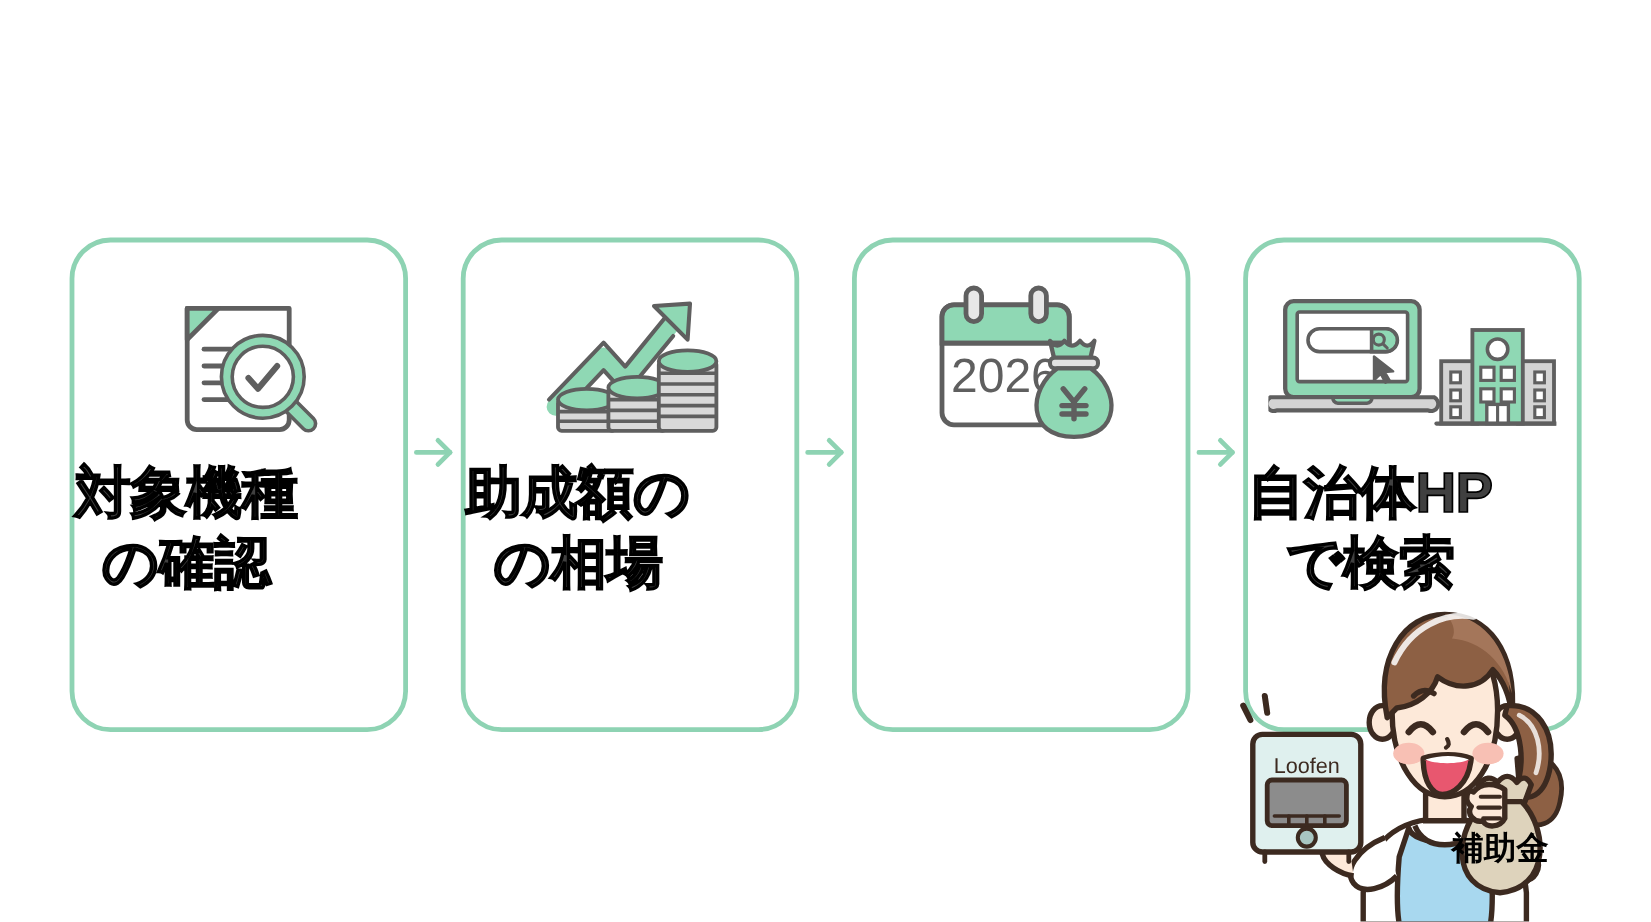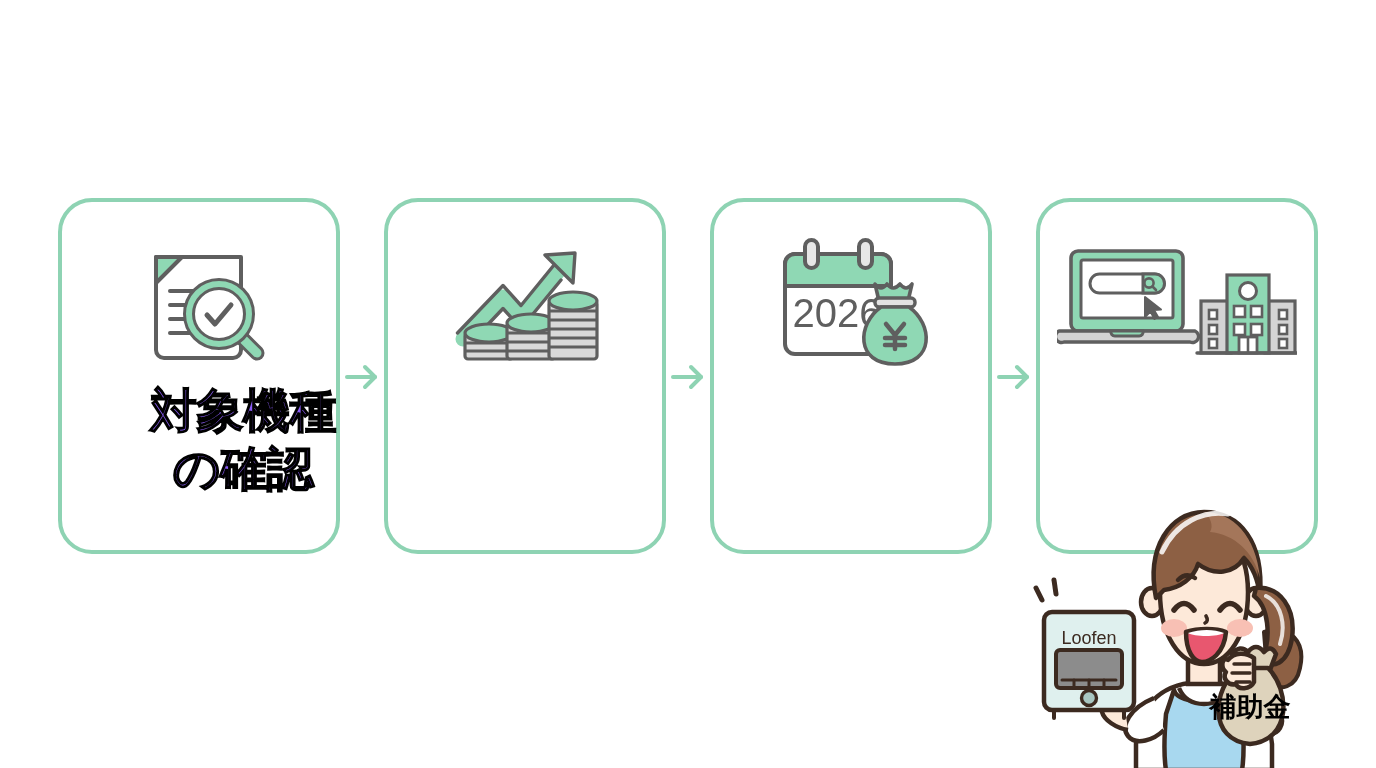"2026" .card { align-items: flex-end -> flex-start; height: 356px -> 412px }
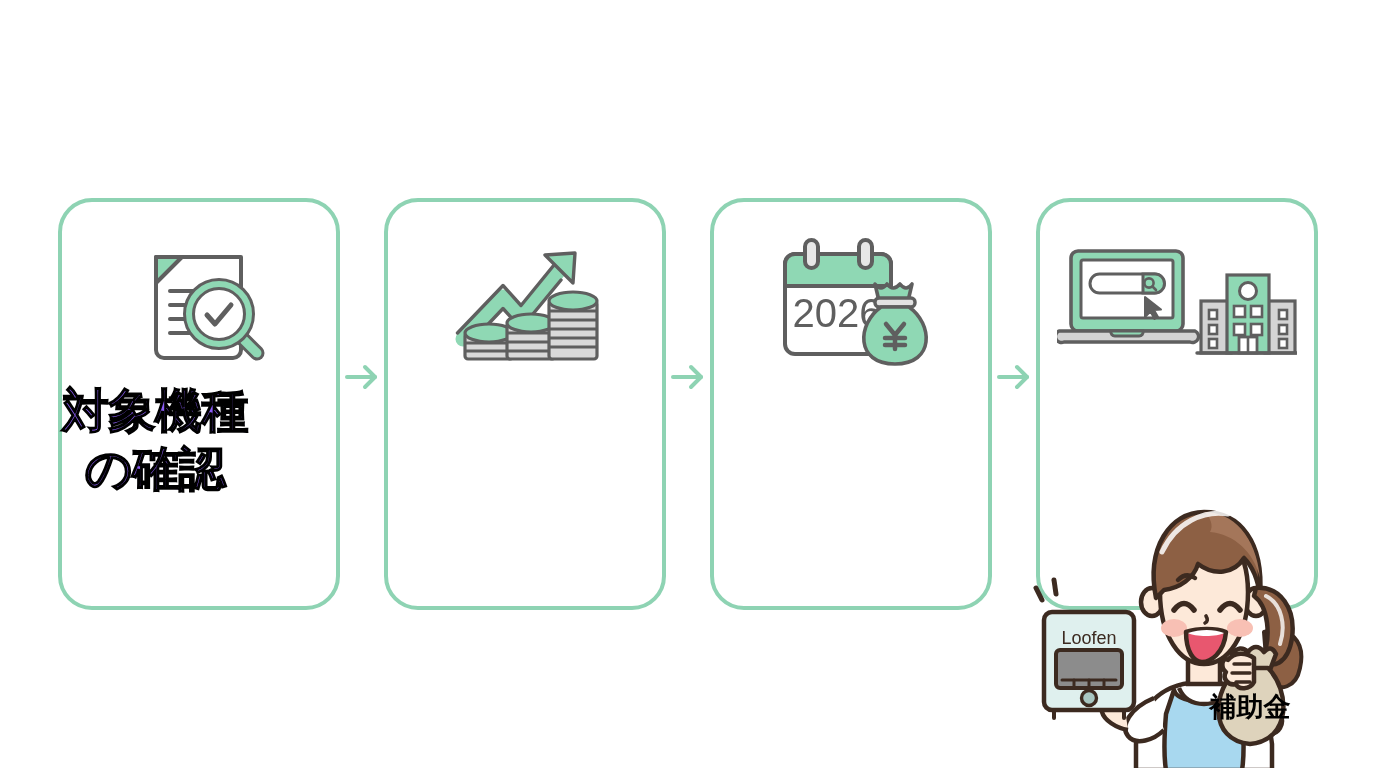"対象機種" .card-label { color: #8b5cf6 -> #404040 }
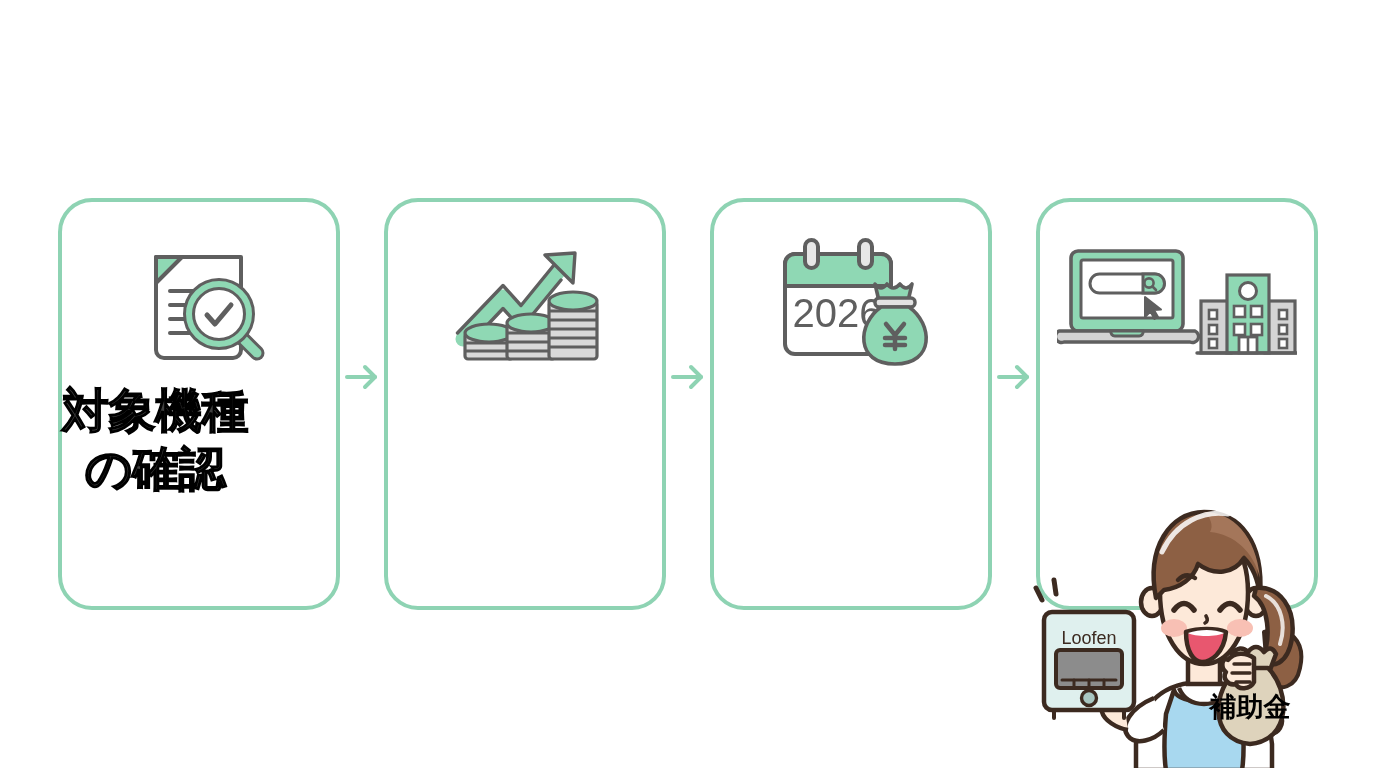"助成額の" div.card-label { html: none -> <div>助成額の の相場</div> }
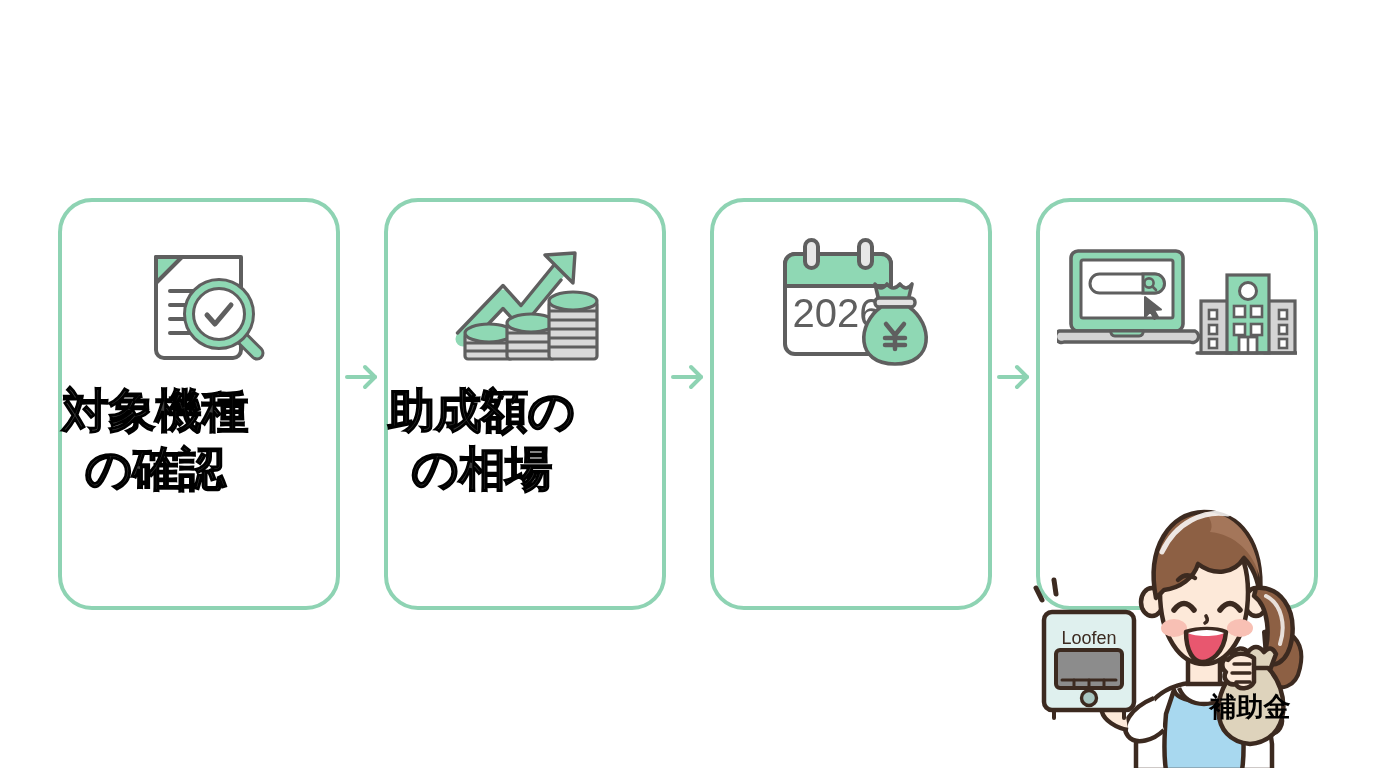"自治体HP" div.card-label { html: none -> <div>自治体HP で検索</div> }
